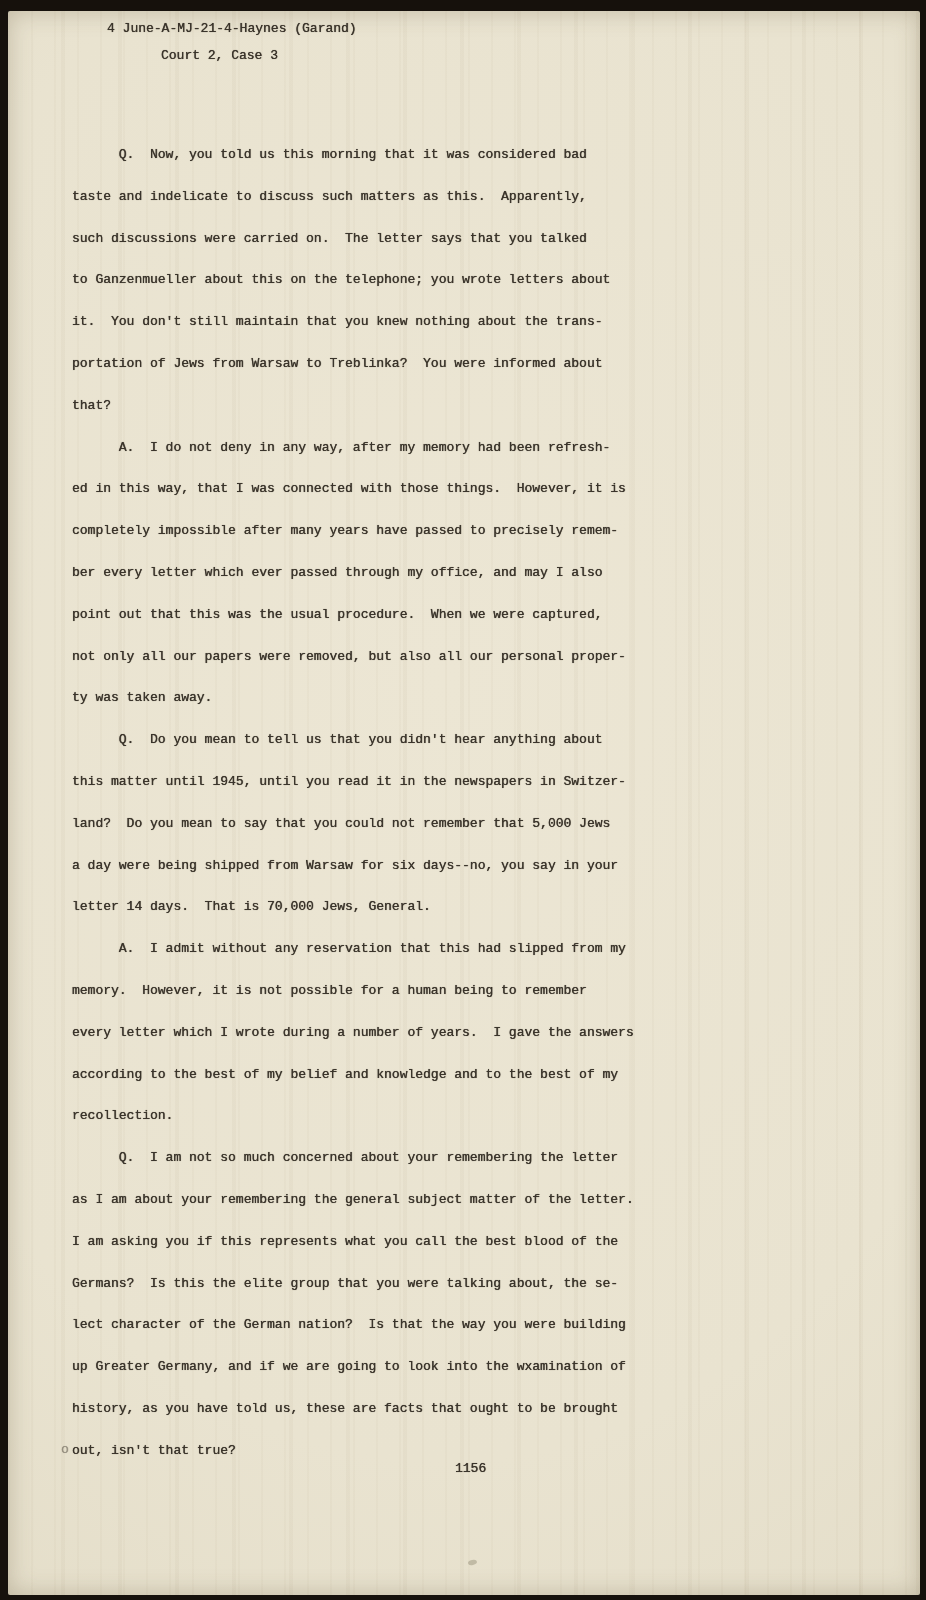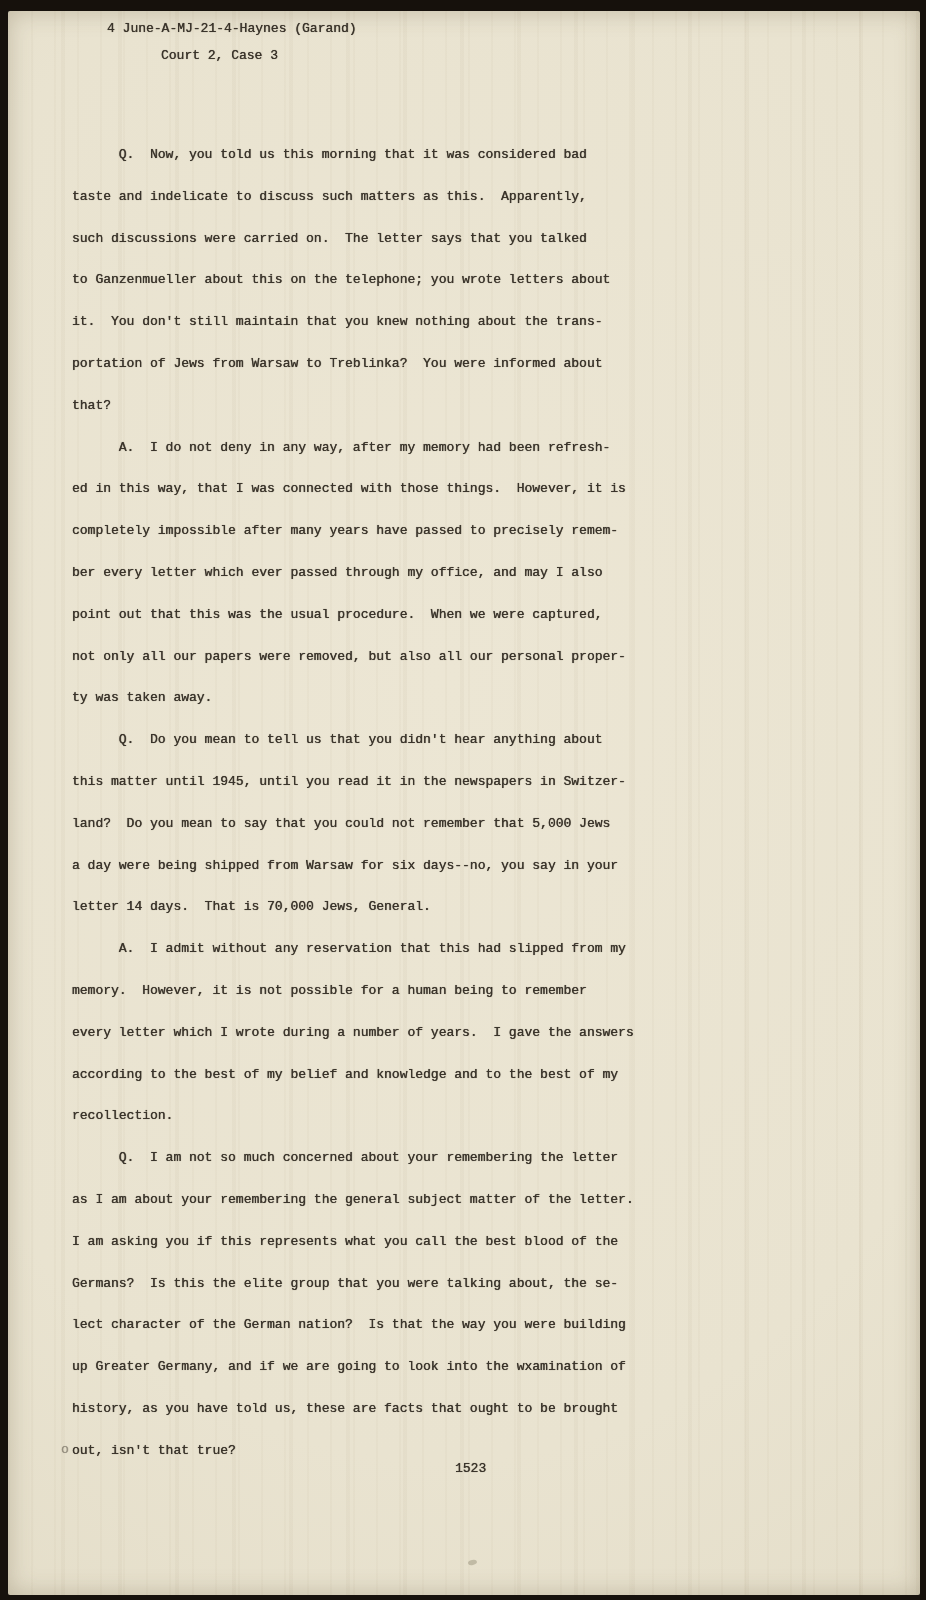"1523" div.typed { text: 1523 -> 1156 }
